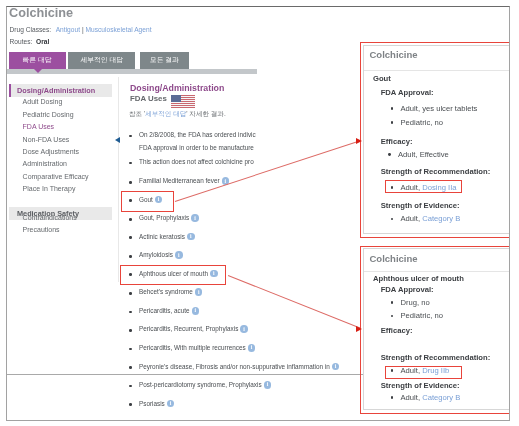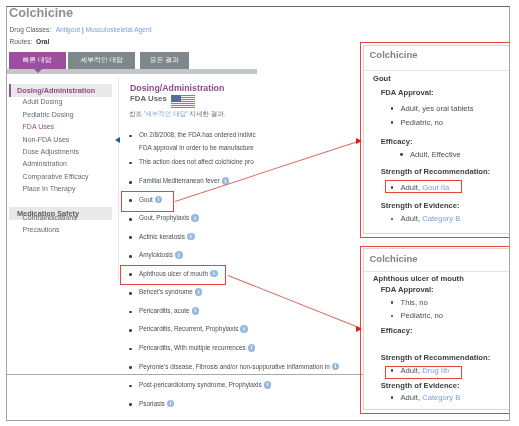"Adult, yes oral tablets" span { text: oral -> ulcer }
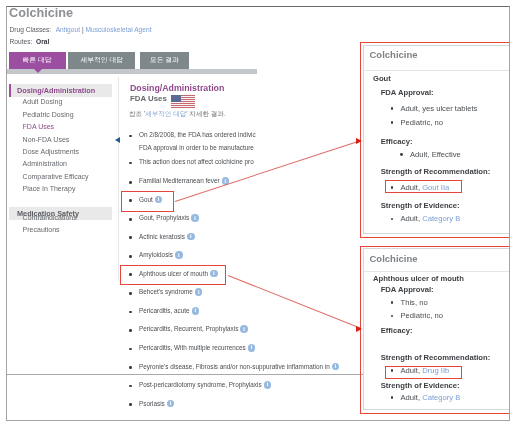"Adult, Effective" div.pline { left: 46px -> 34px }
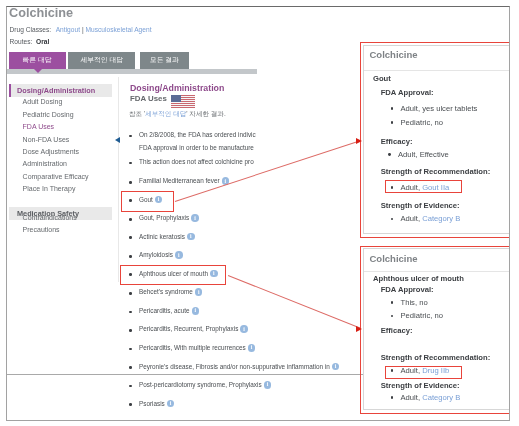"Gout IIa" span.plink { text: Gout -> Dosing }
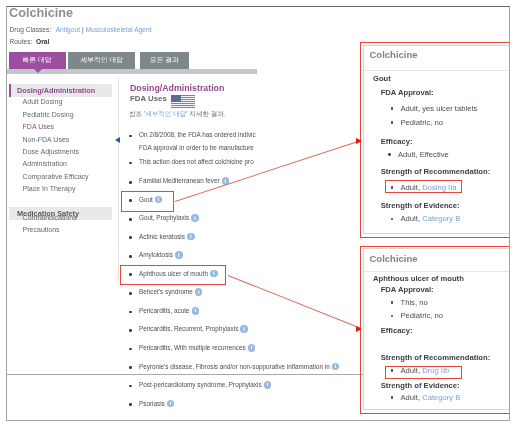"This, no" span { text: This -> Drug }
